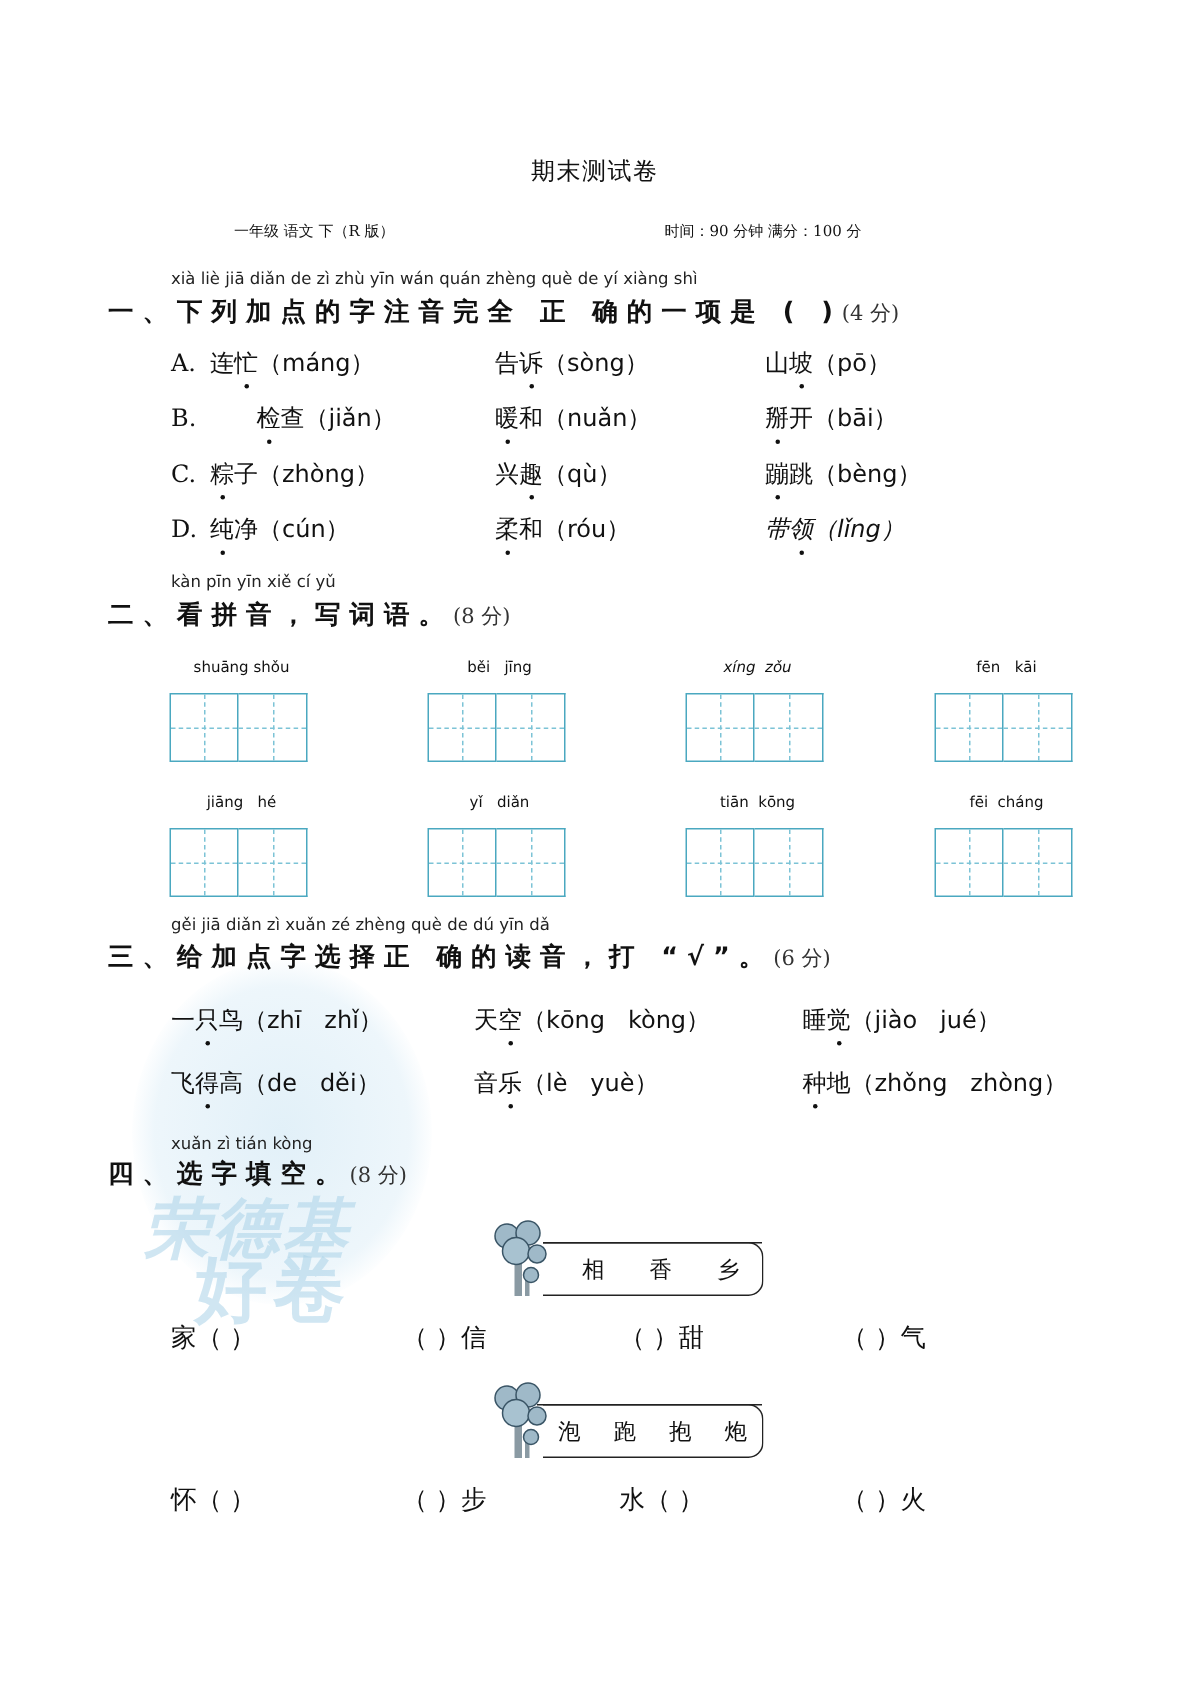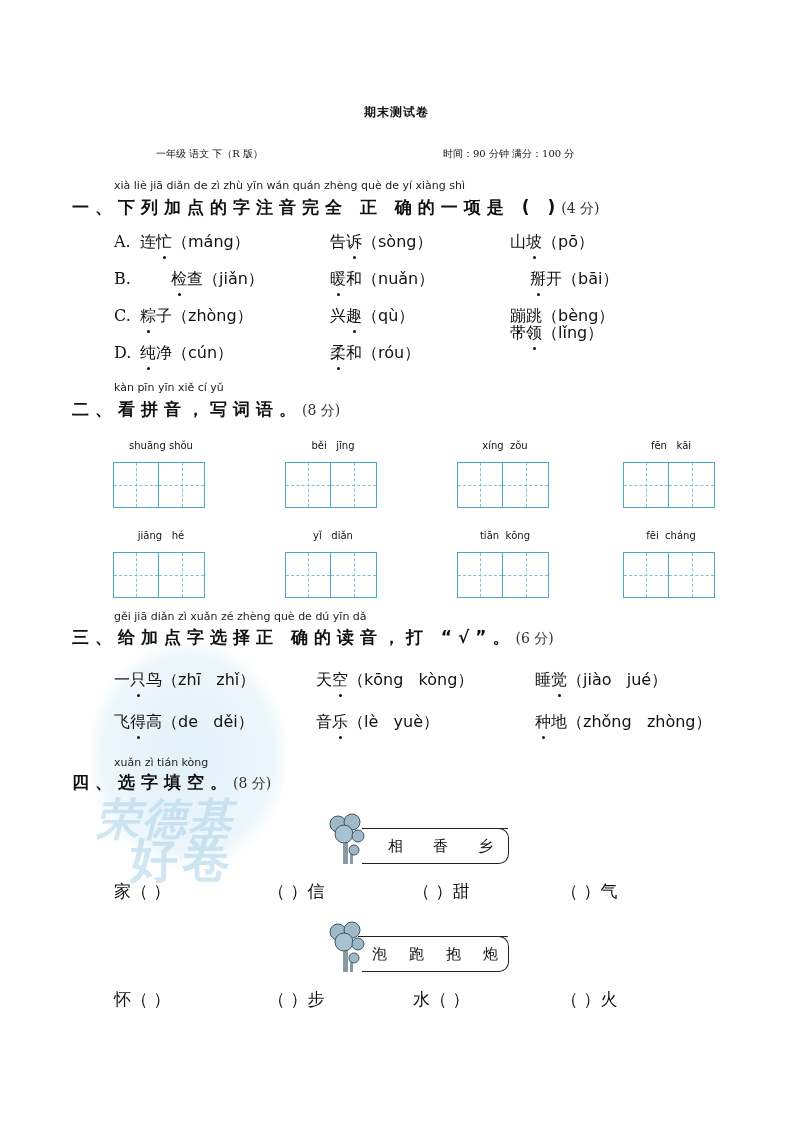"期末测试卷" .title { font-size: 12px -> 16px; font-weight: bold -> normal }
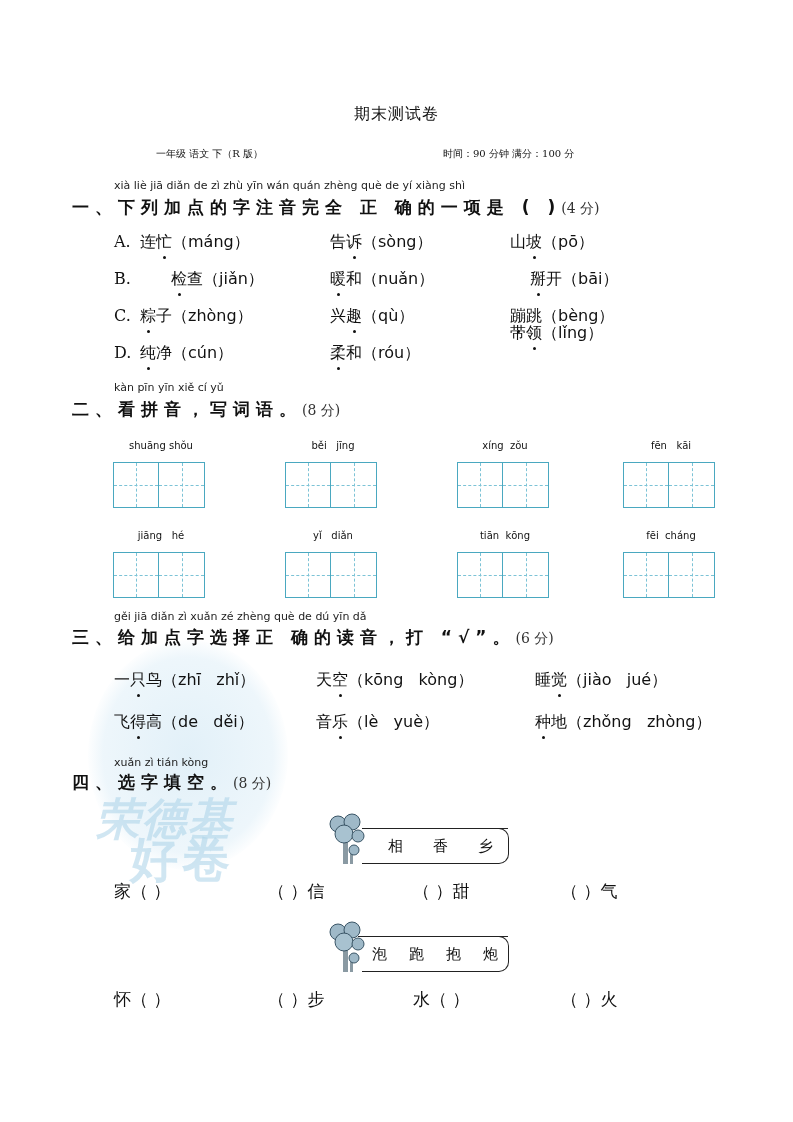"掰开（bāi）" div.abs { left: 530px -> 510px }
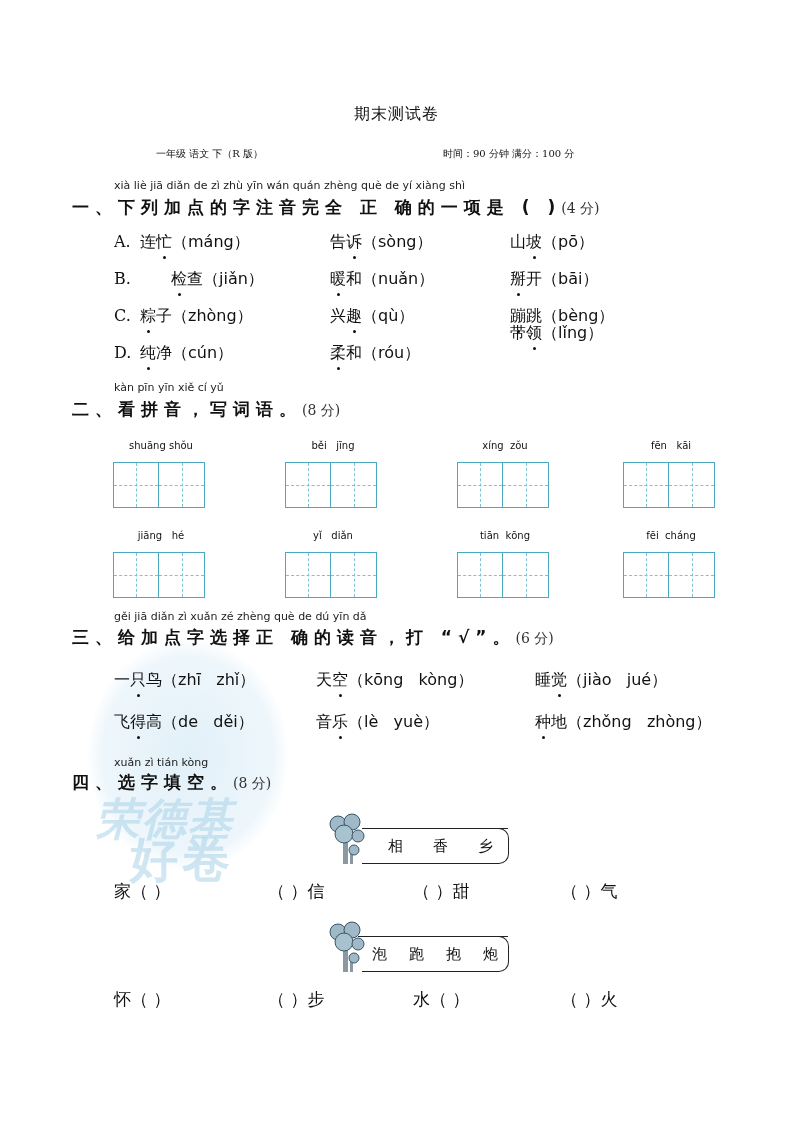"带领（lǐng）" div.abs { font-style: none -> italic; top: 323px -> 343px }
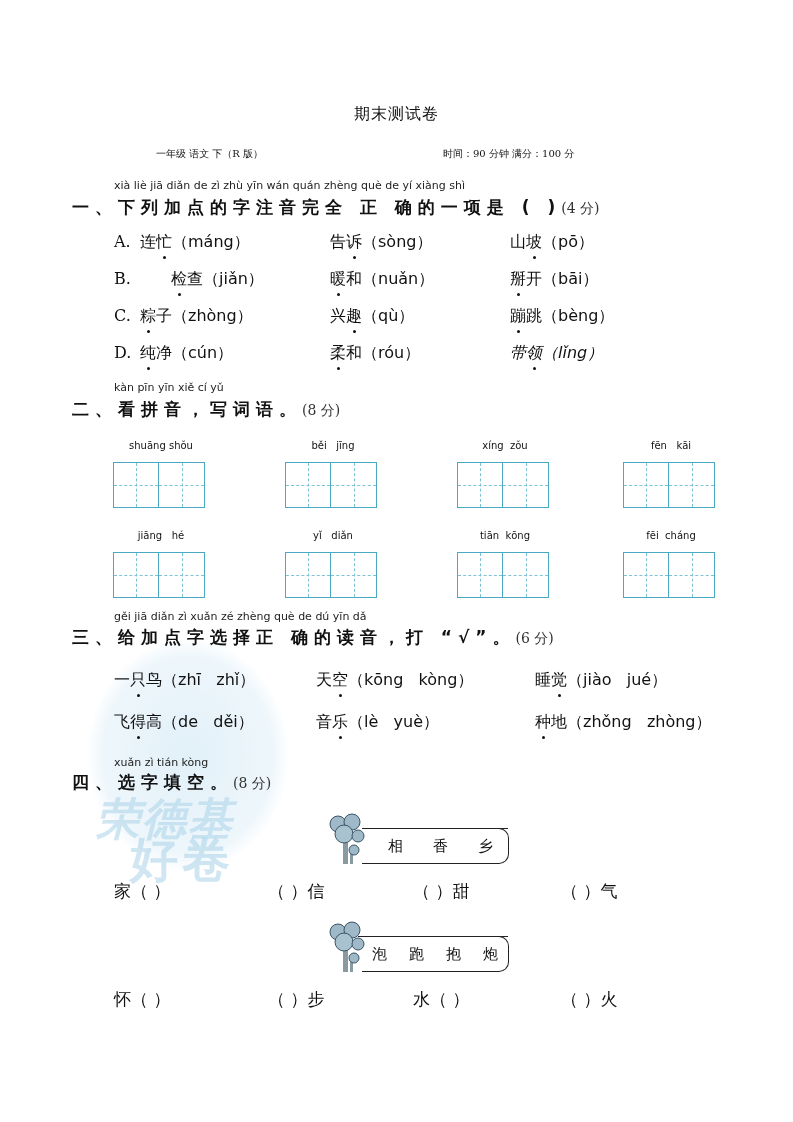"xíng zǒu" div.label { font-style: none -> italic }
